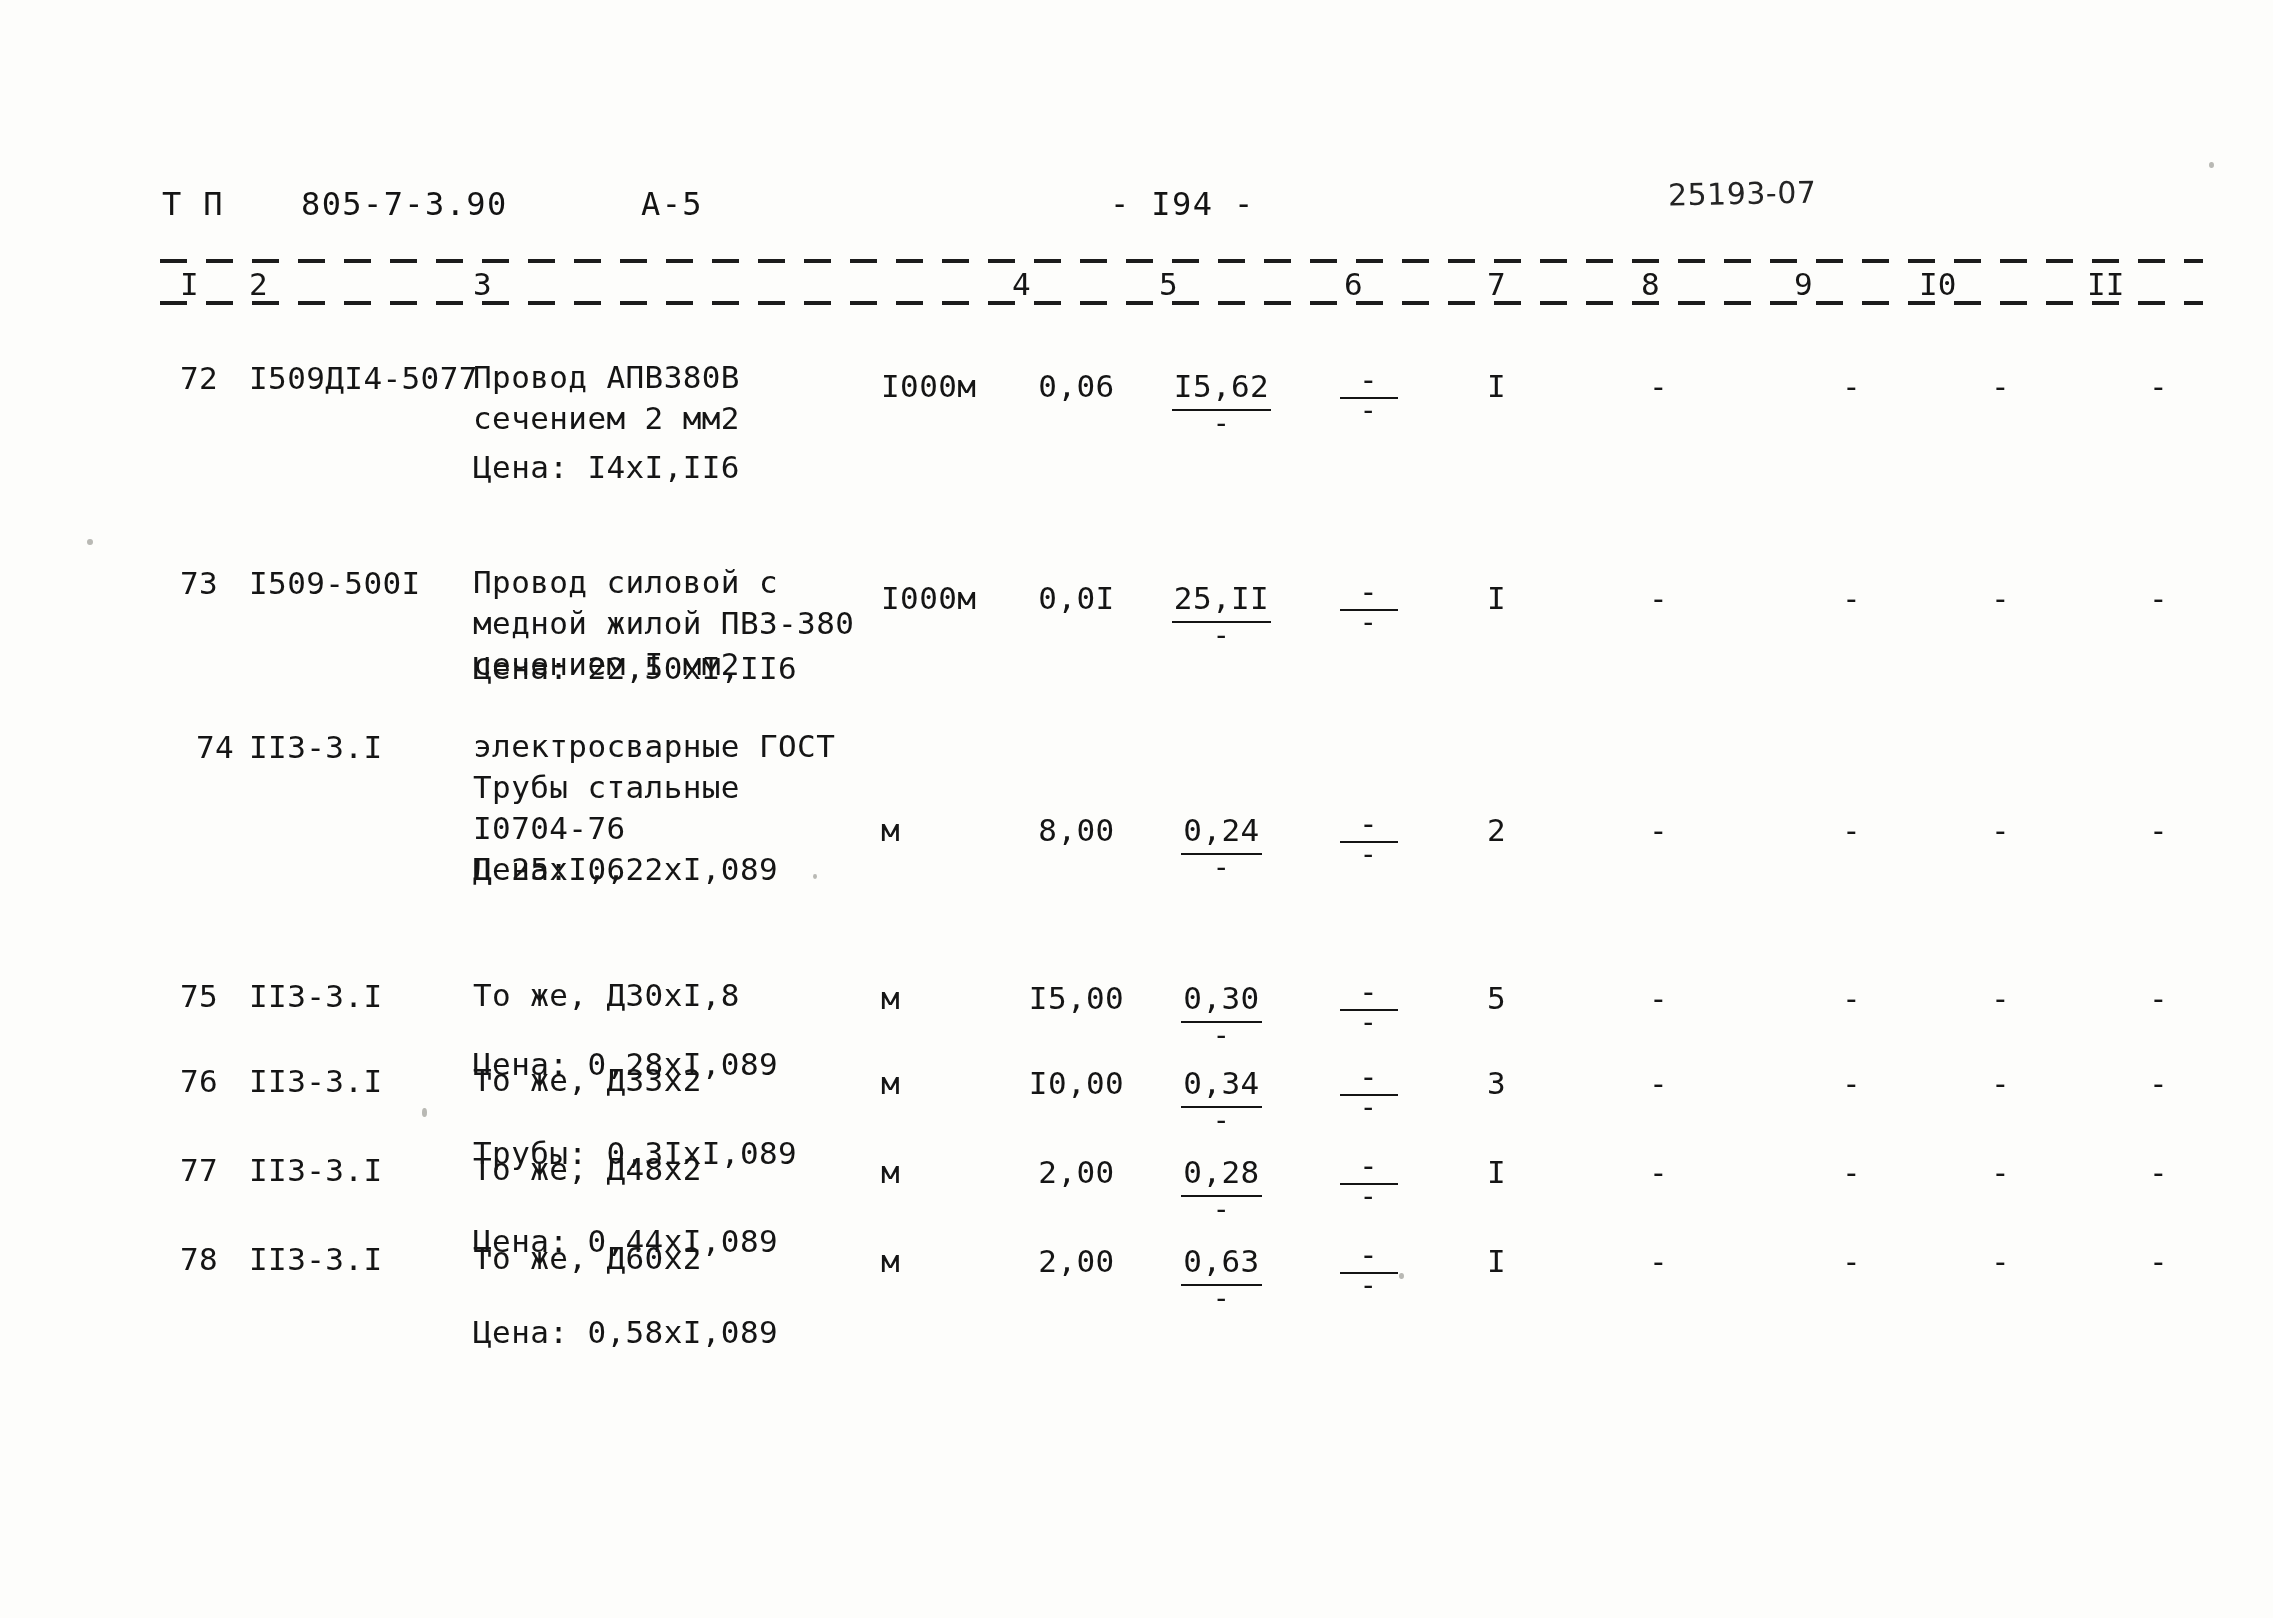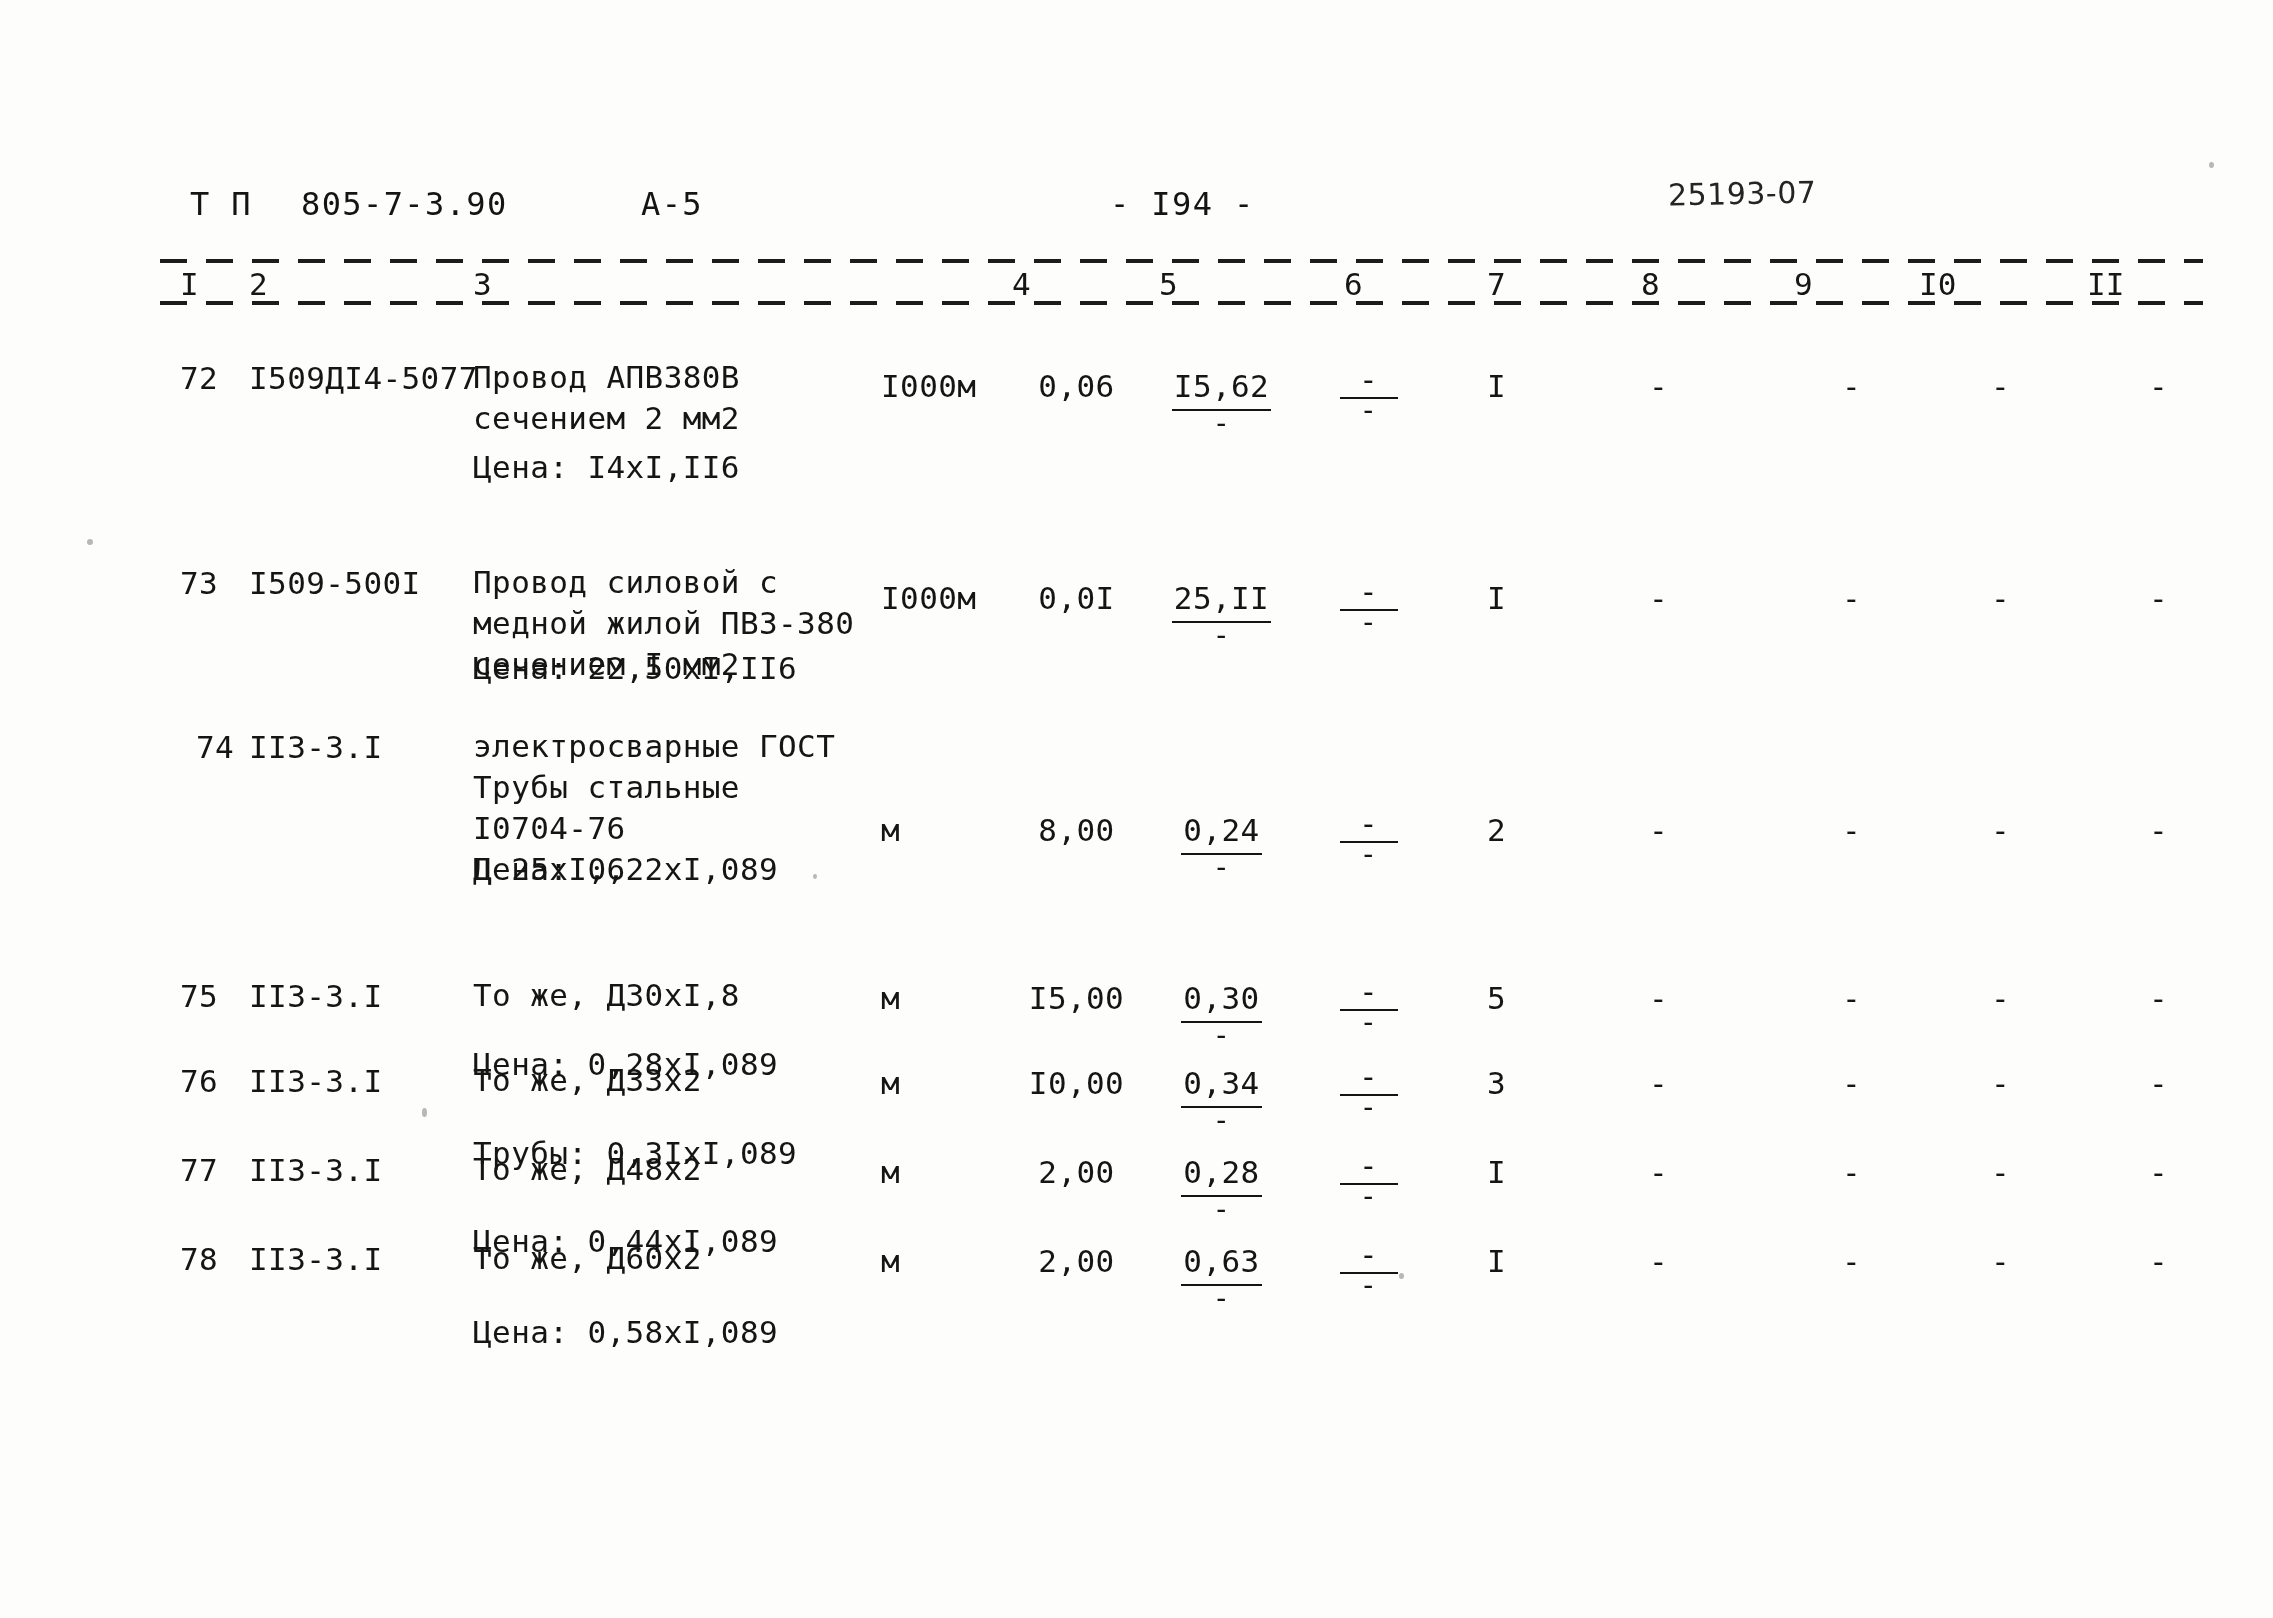"Т П" #hdr-series { margin-left: 28px -> none }
